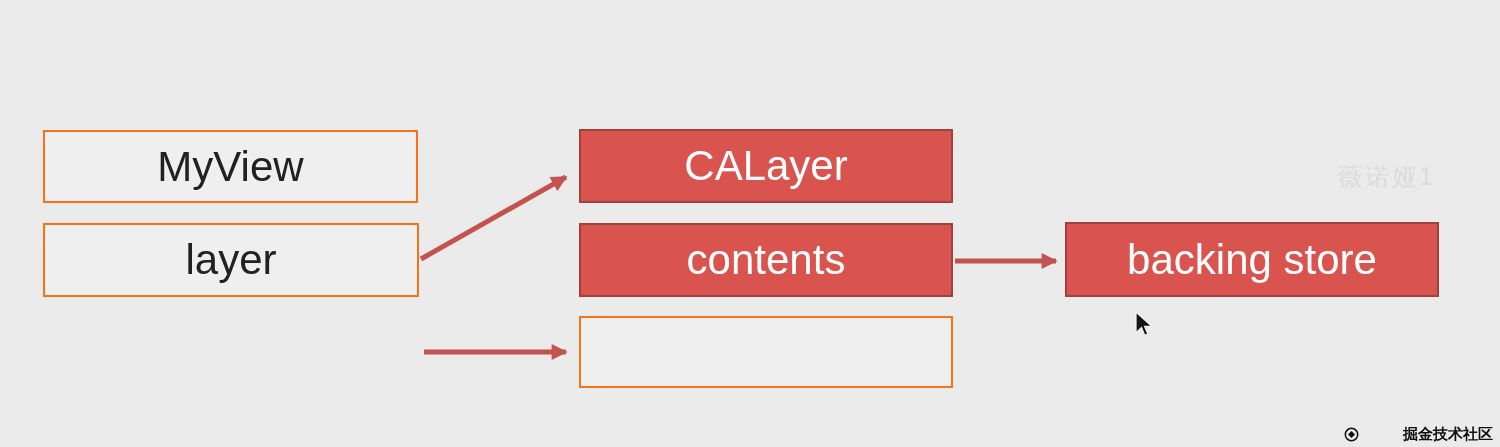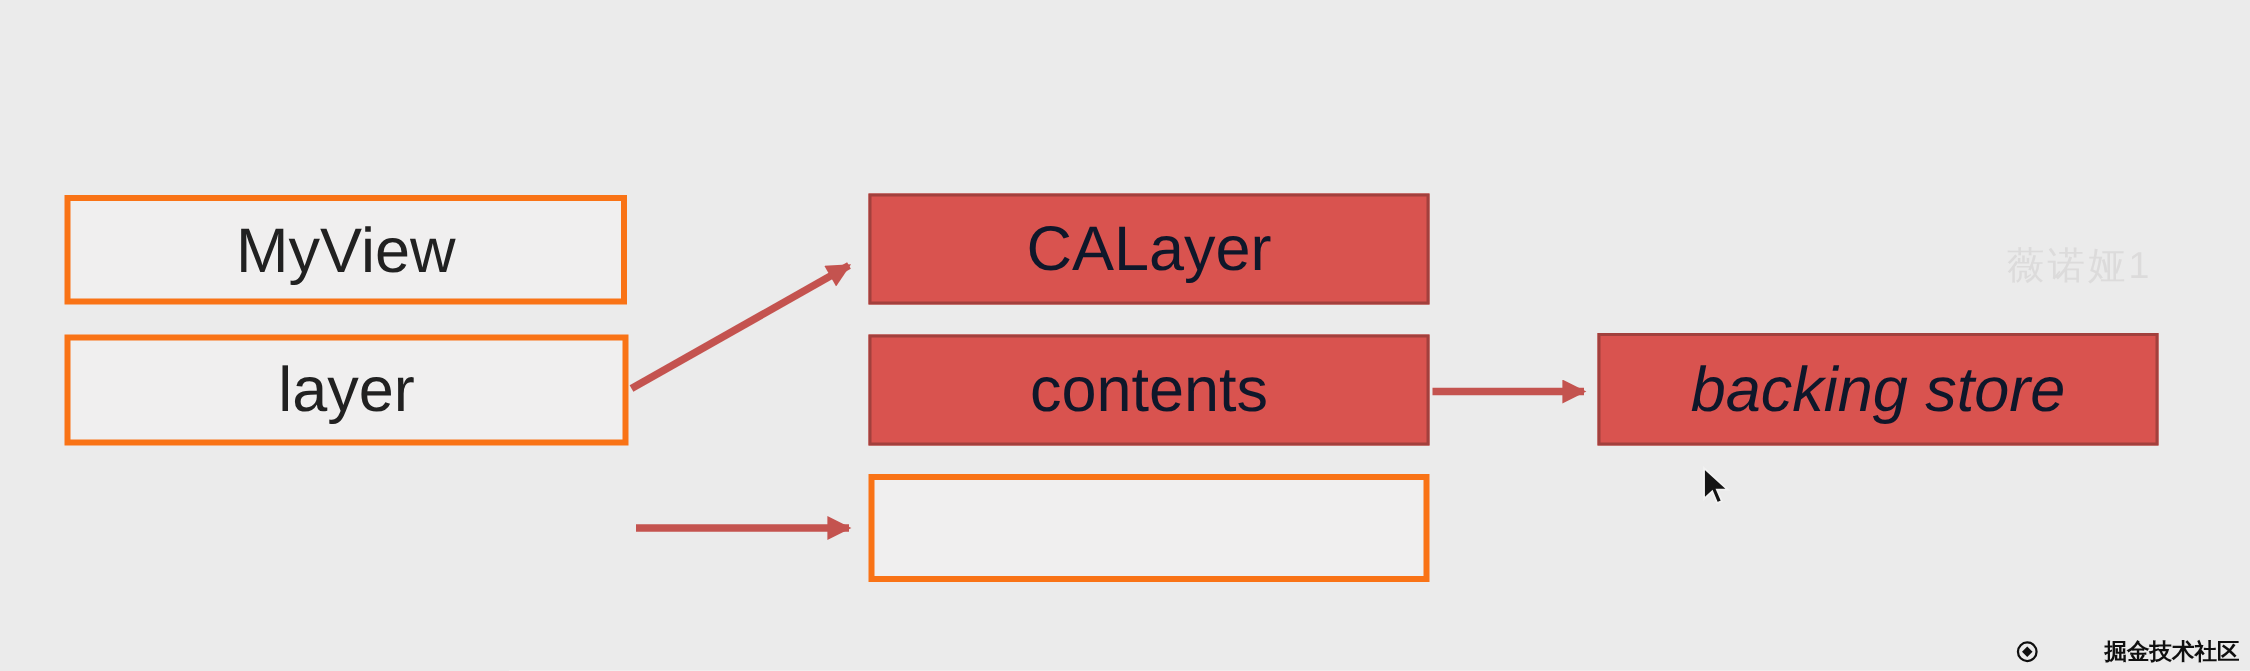"MyView" .box.plain { border: 4px solid #f97316 -> 2px solid #f97316 }
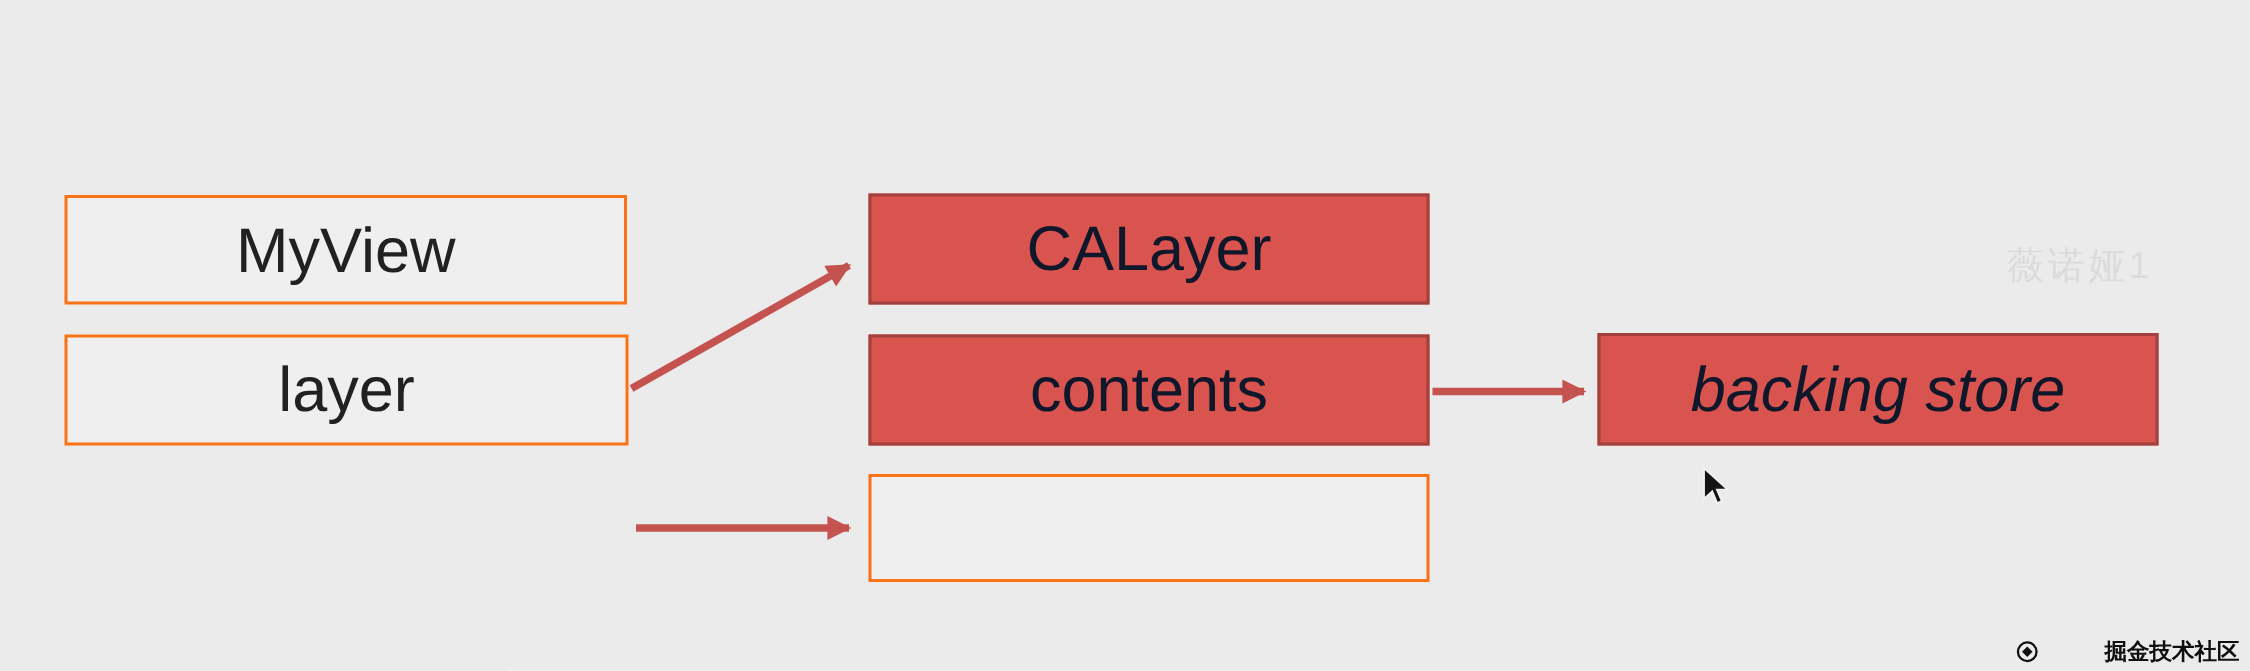"CALayer" .box.red { color: #0f172a -> #ffffff }
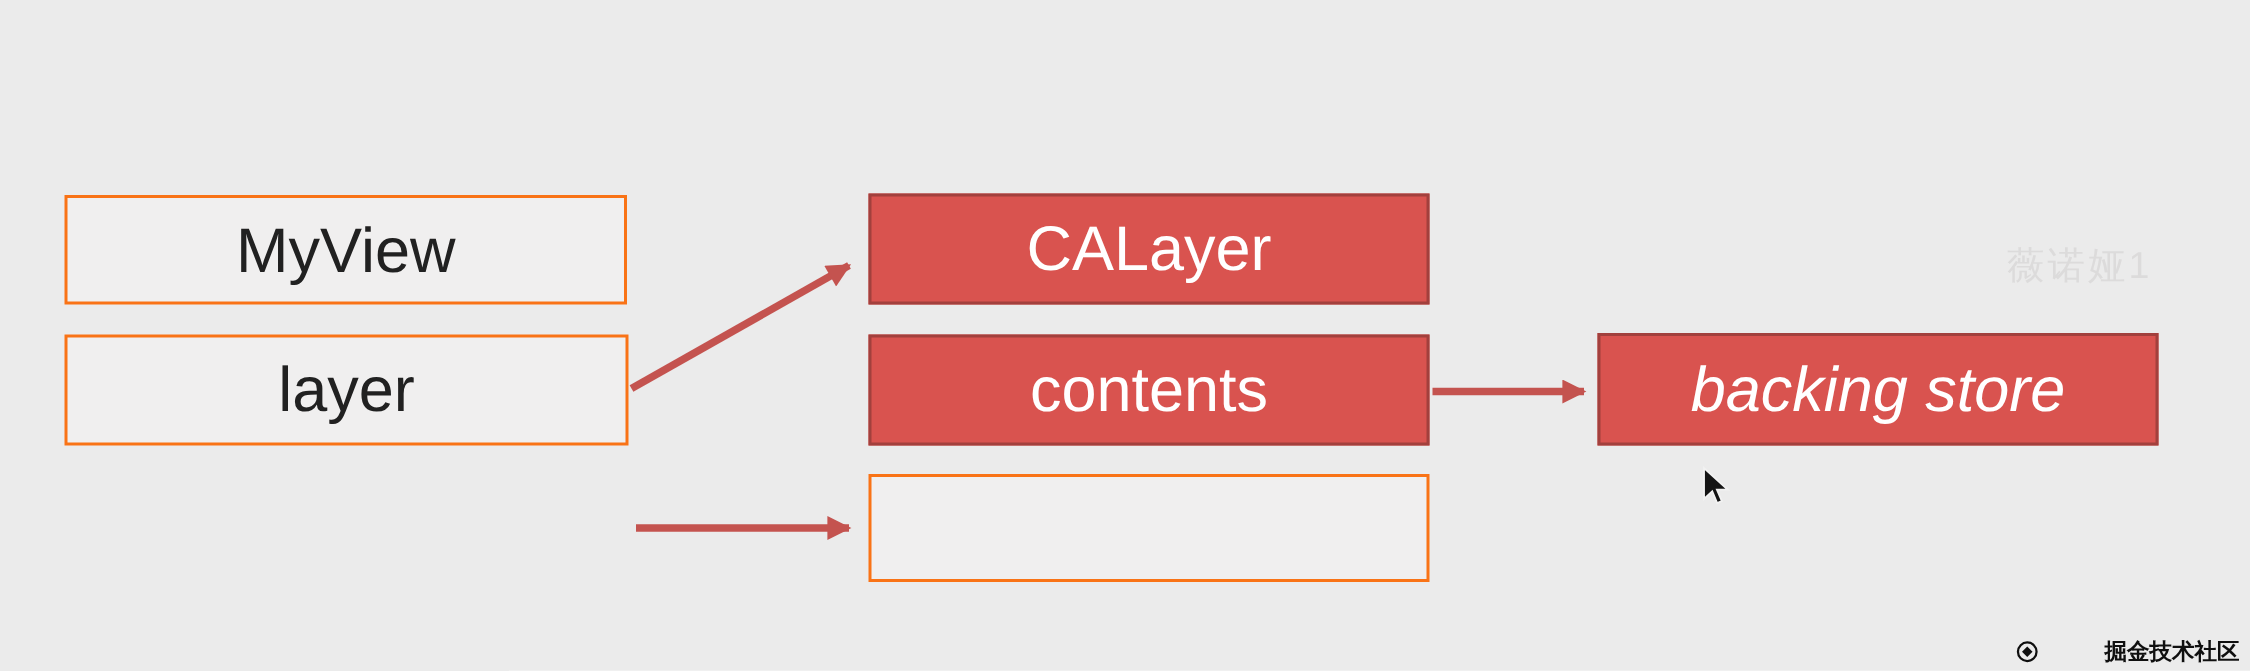"backing store" div.box { font-style: italic -> none }
